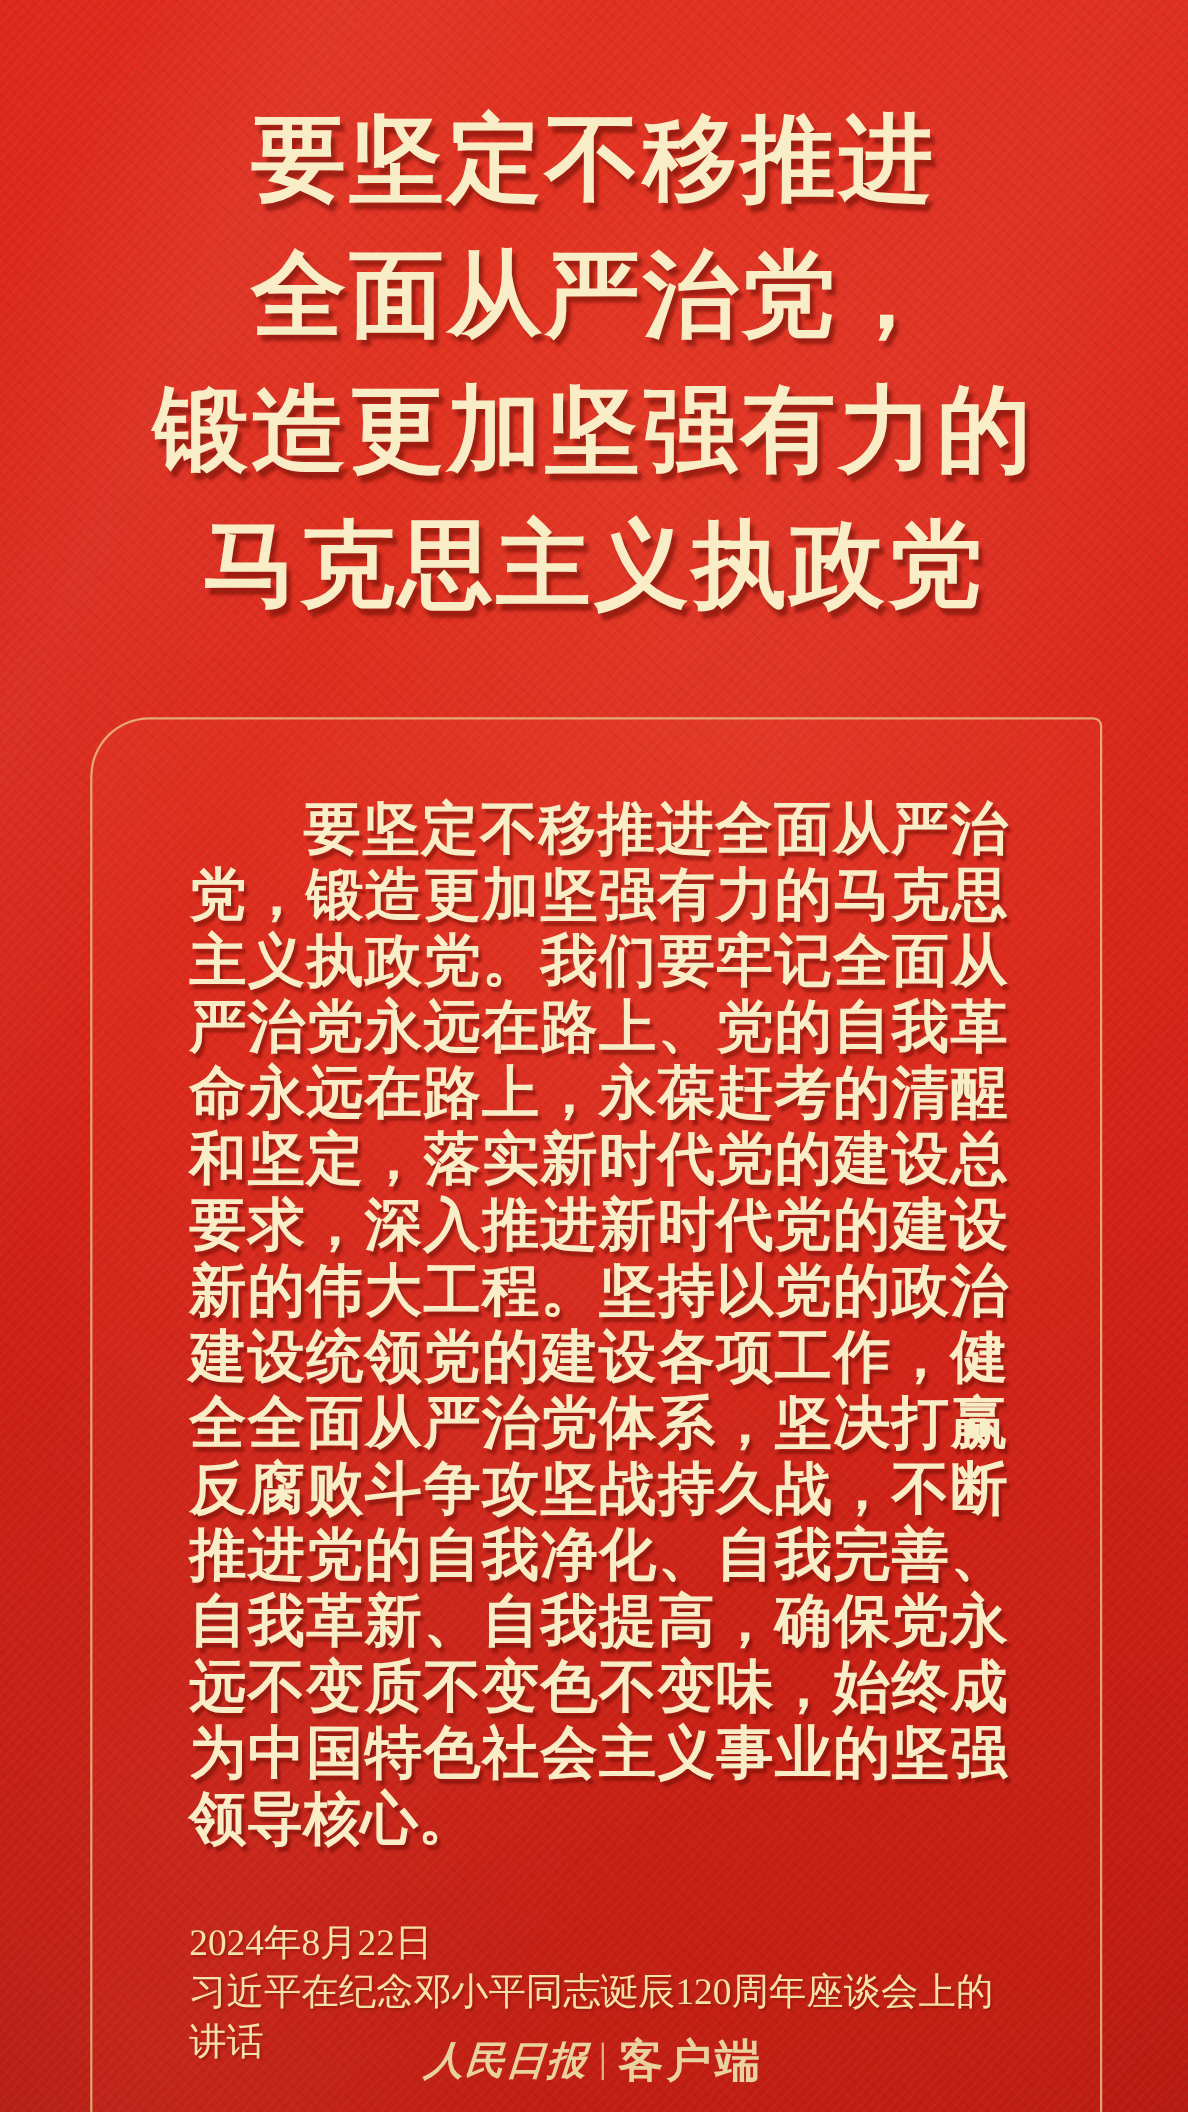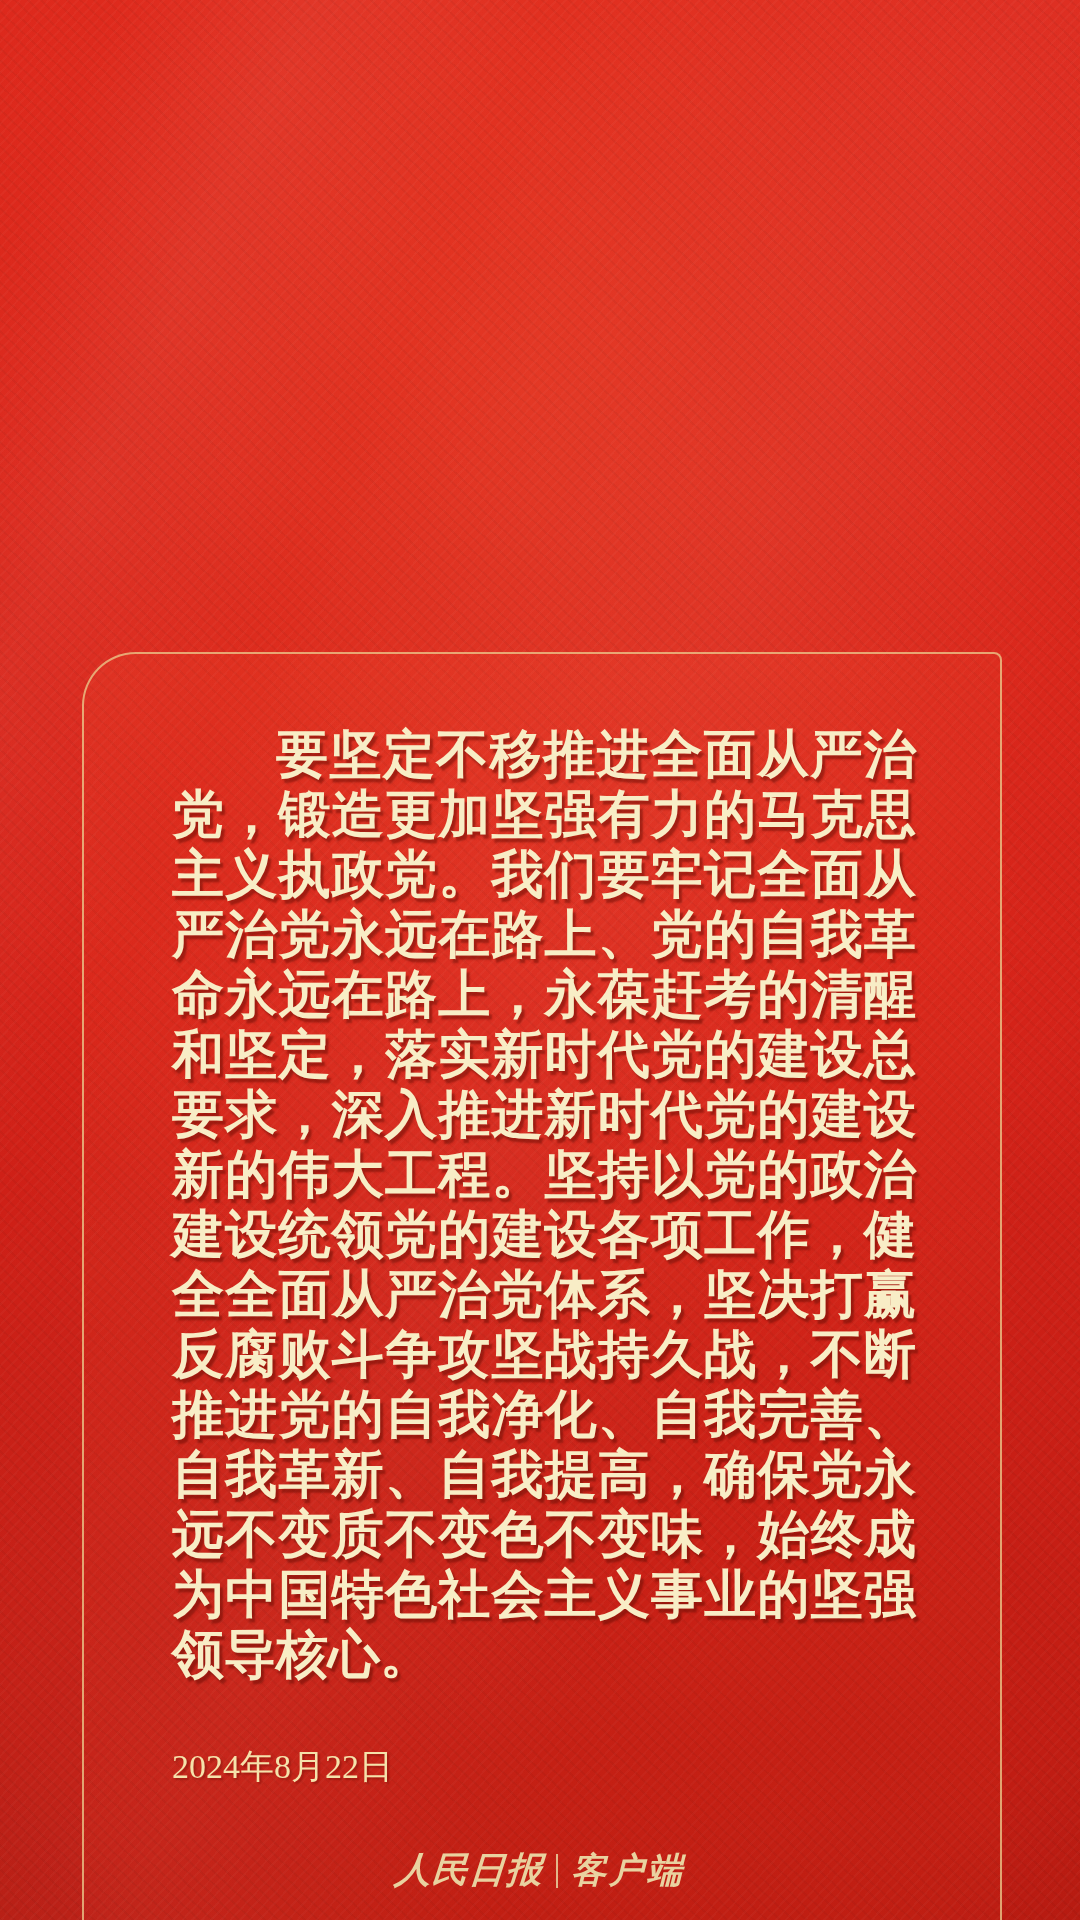"要坚定不移推进" div.title-block { html: none -> <div> <div>要坚定不移推进</div> <div>全面从严治党，</div> <div>锻造更加坚强有力的</div> <div>马克思主义执政党</div> </div> }
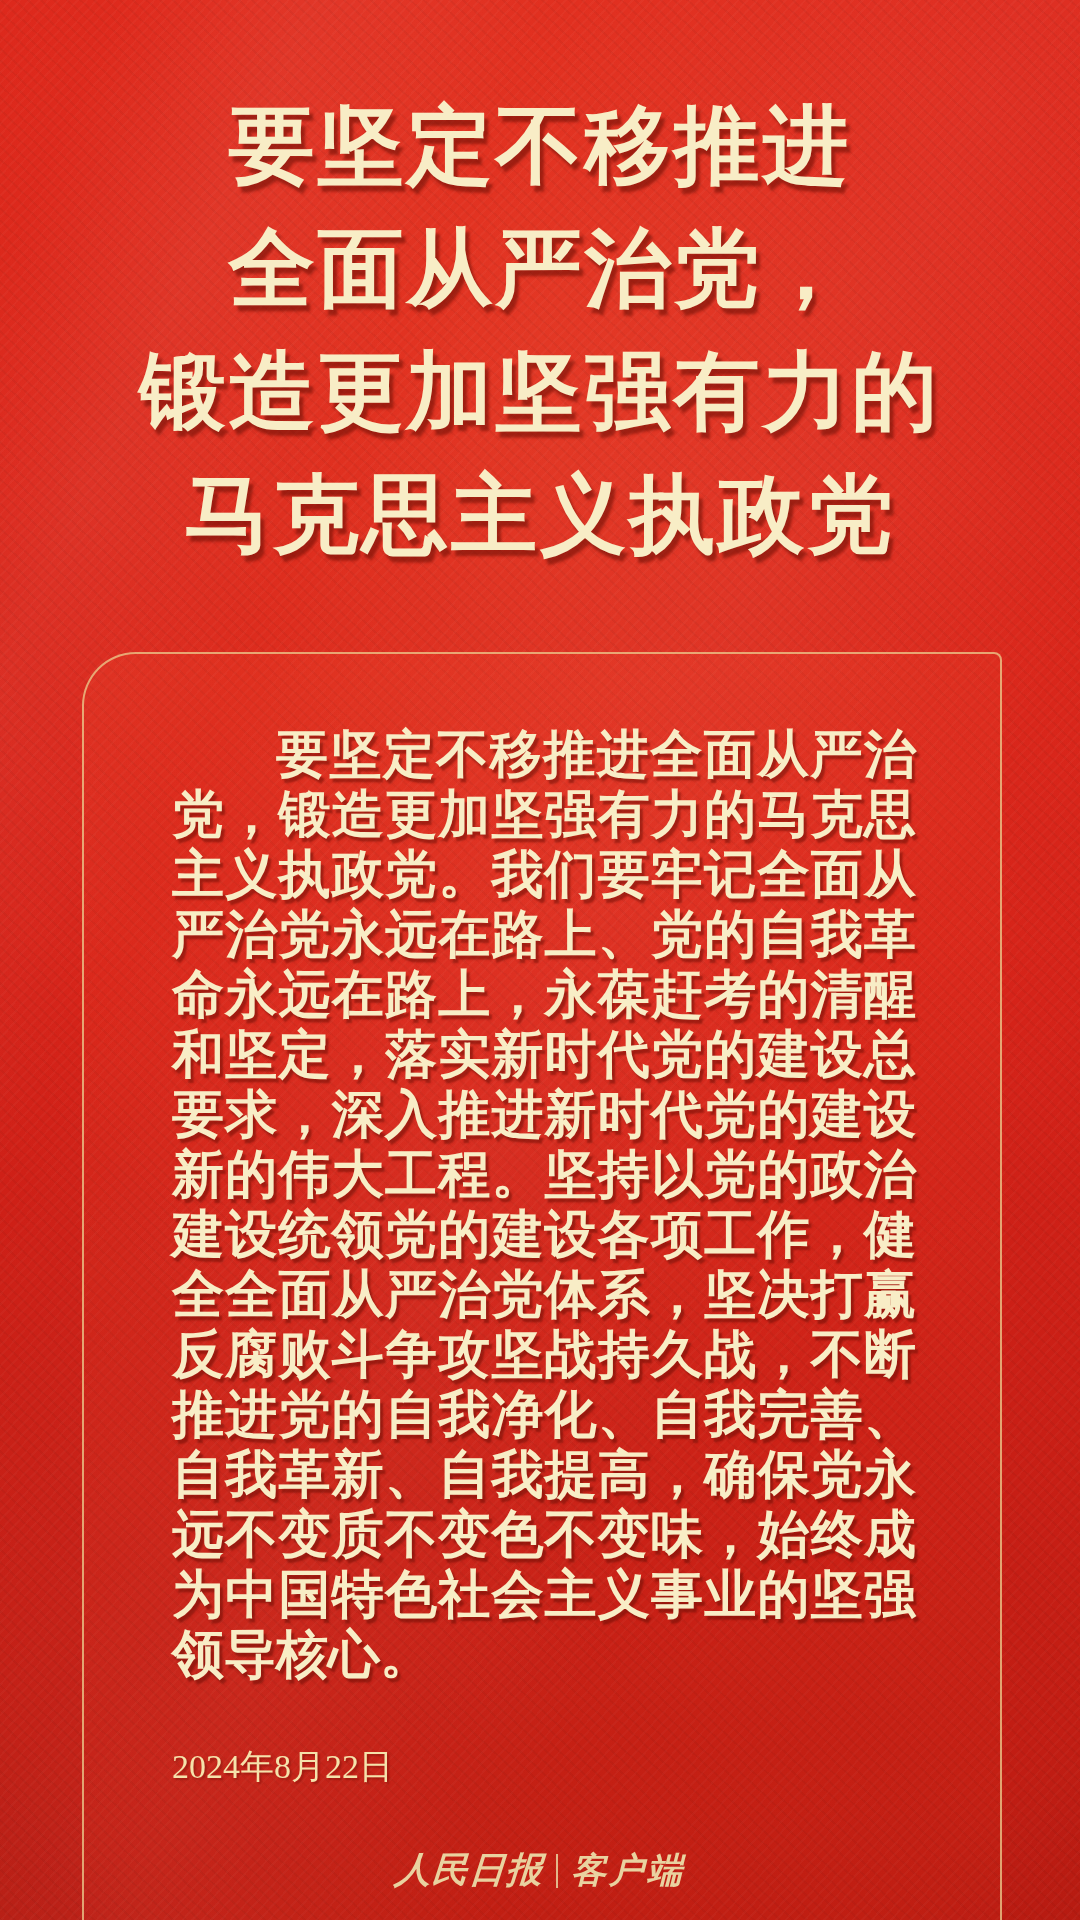"习近平在纪念邓小平同志诞辰120周年座谈会上的讲话" span.attribution-line { html: none -> <span>习近平在纪念邓小平同志诞辰120周年座谈会上的讲话</span> }
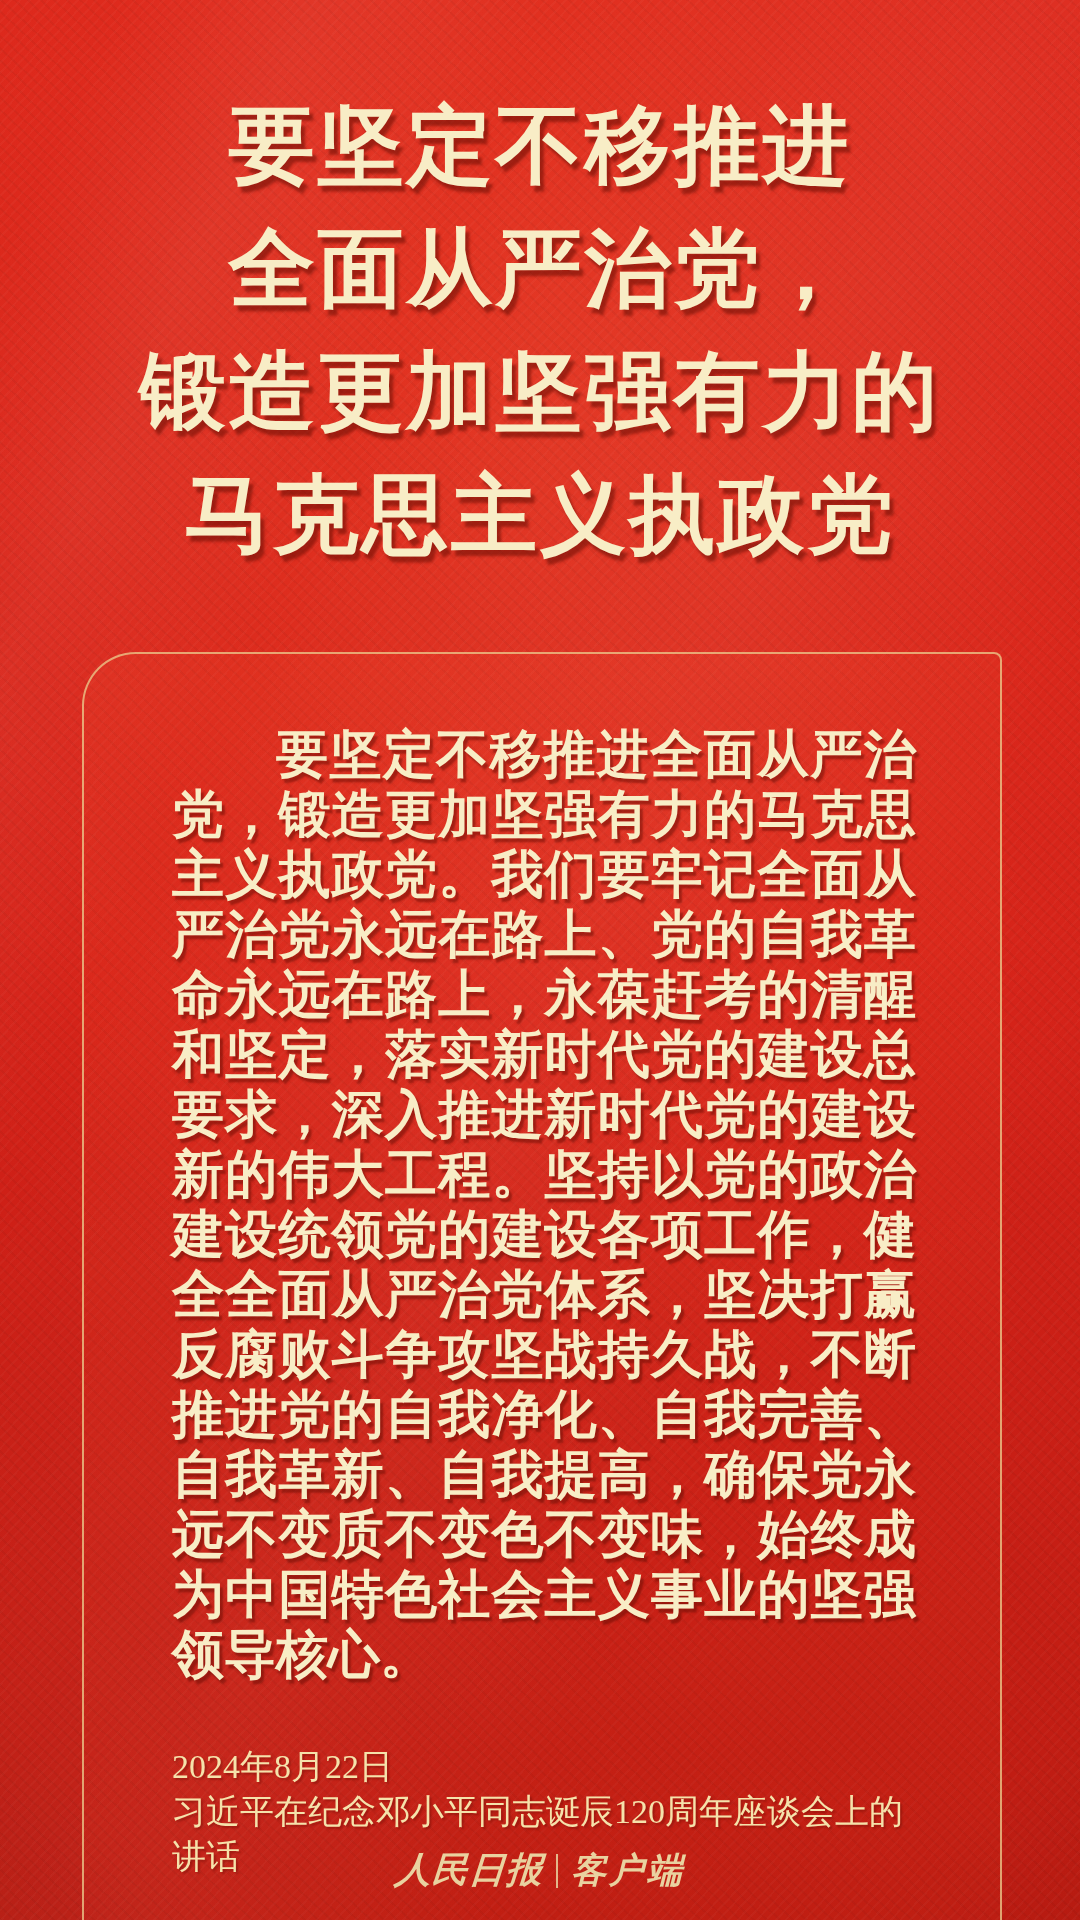"客户端" .client-label { font-size: 35px -> 41px; font-style: italic -> none }
